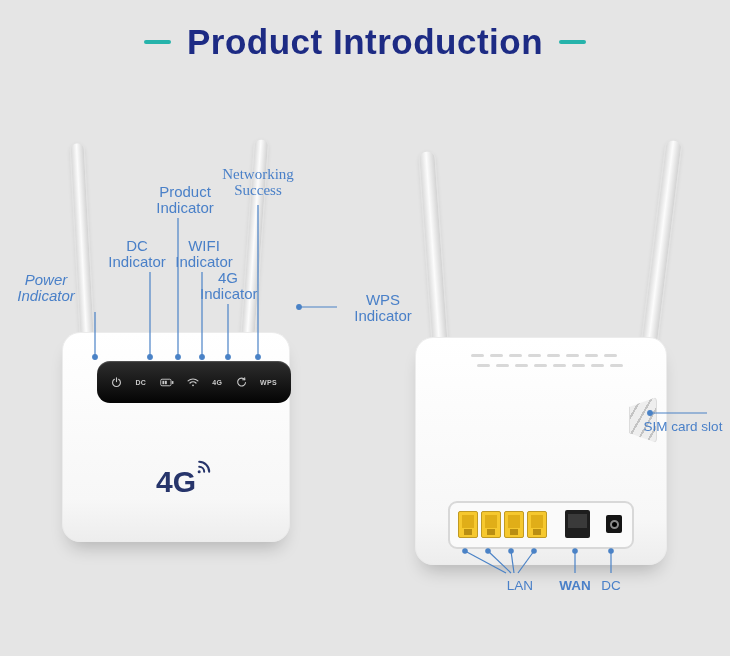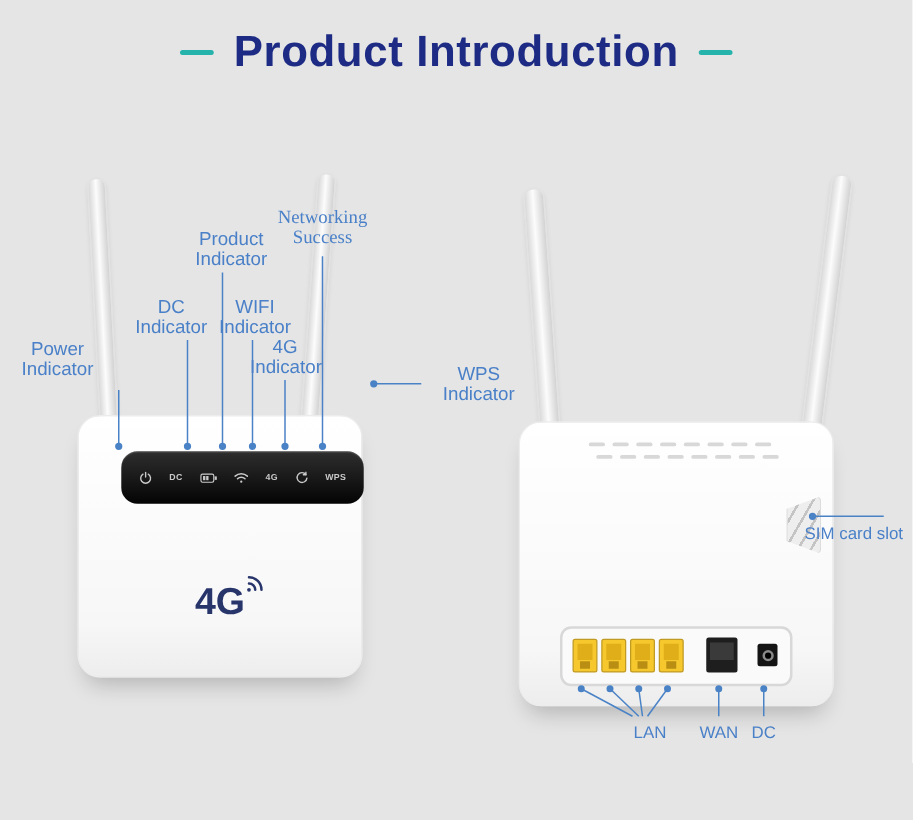"Power" .co-power { font-style: none -> italic }
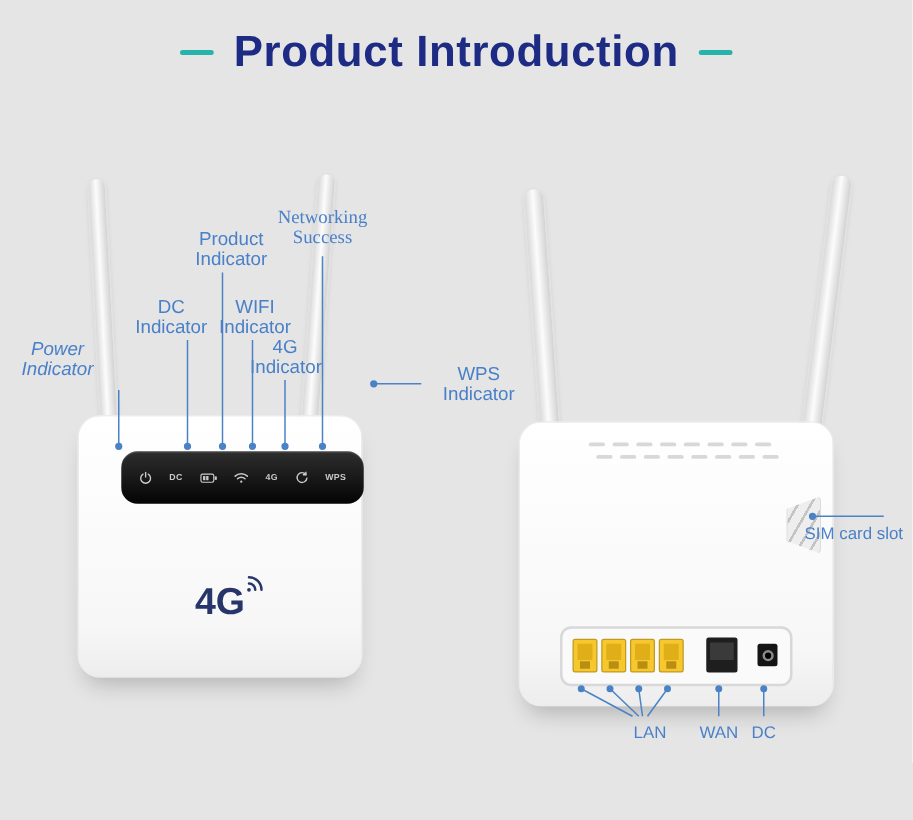"WAN" .co-wan { font-weight: none -> bold }
